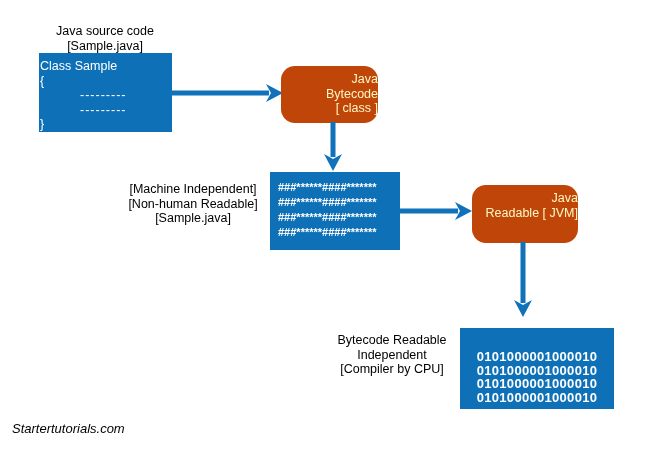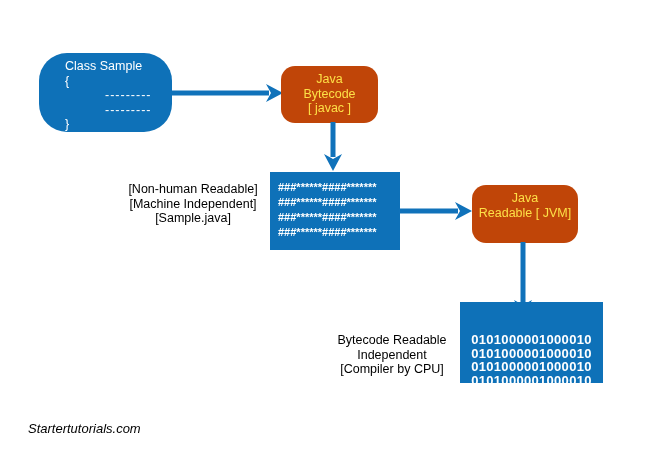"Java source code" div.abs { html: none -> <div> <div>Java source code</div> <div>[Sample.java]</div> </div> }
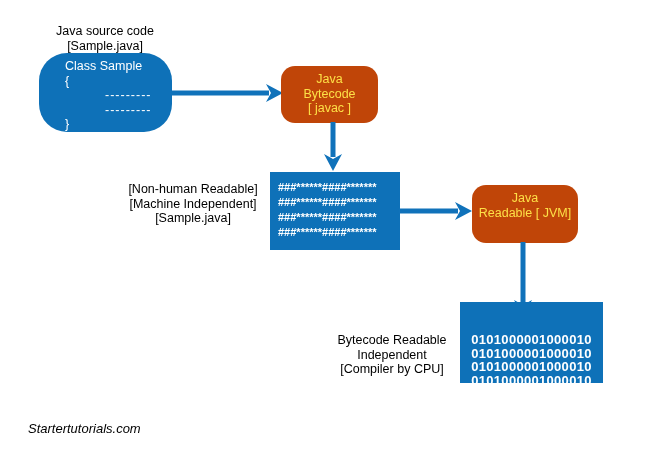"Class Sample" div.abs { border-radius: 28px -> none; padding: 6px 0 0 26px -> 6px 0 0 1px }
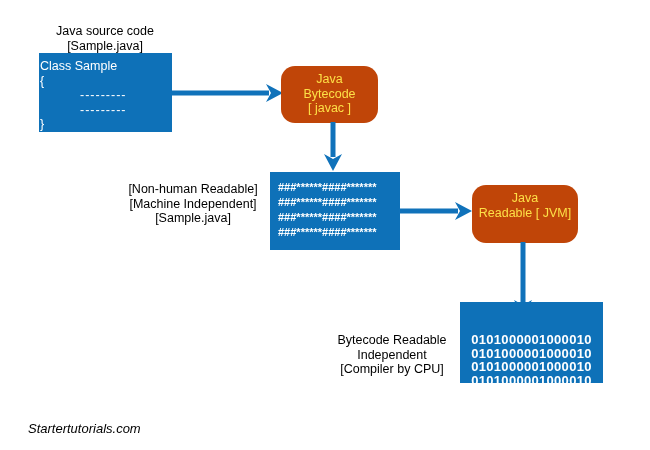"Java" .orangebox { color: #fde047 -> #fef9c3; text-align: center -> right }
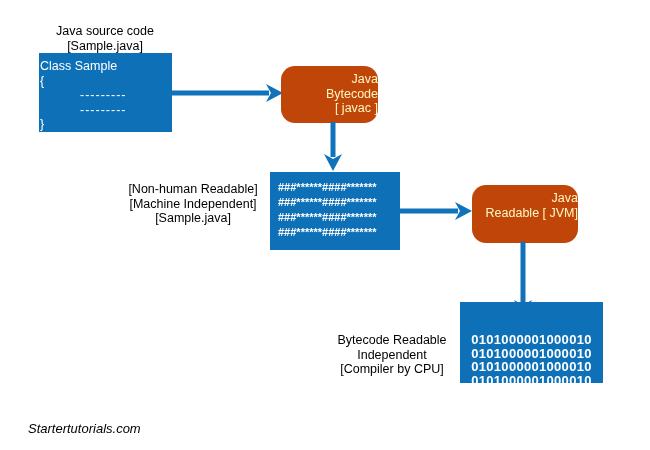"[ javac ]" div { text: javac -> class }
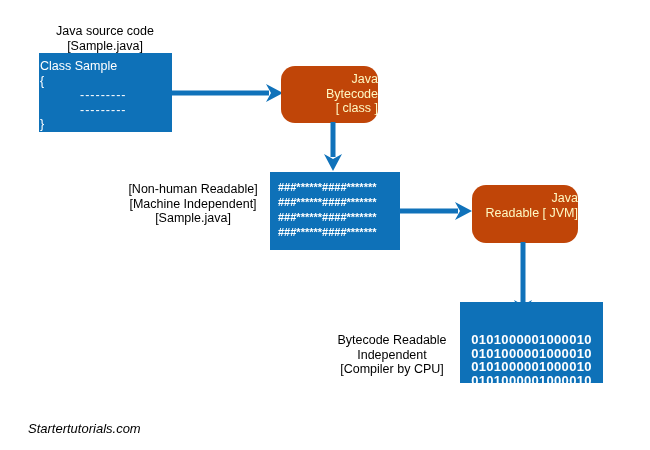"[Non-human Readable]" div { order: before "[Machine Independent]" -> after "[Machine Independent]" }
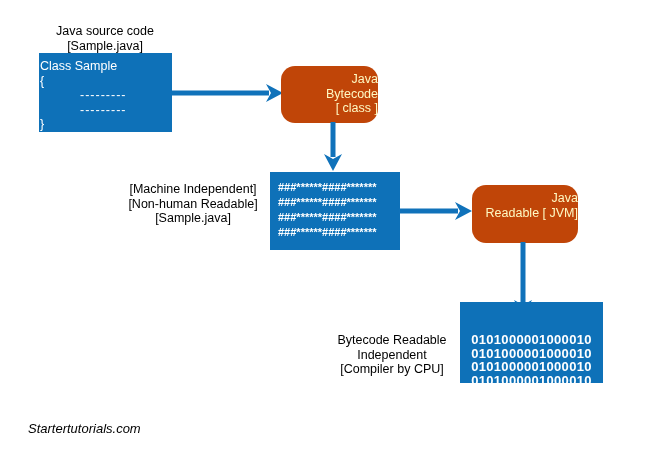"0101000001000010" div.abs { padding-top: 31px -> 22px; top: 302px -> 328px; width: 143px -> 154px }
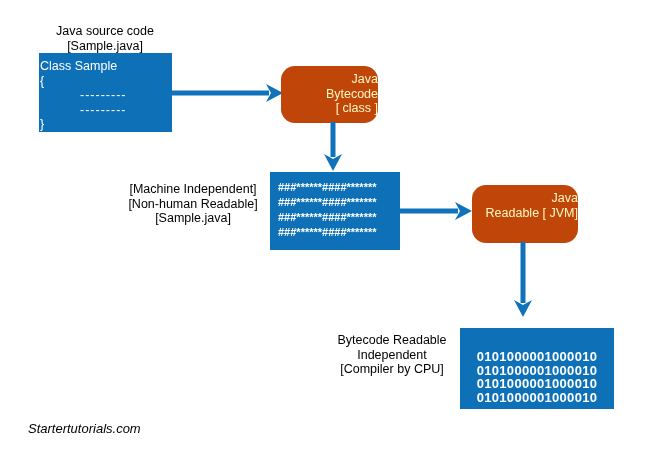"Startertutorials.com" div.abs { left: 28px -> 12px }
